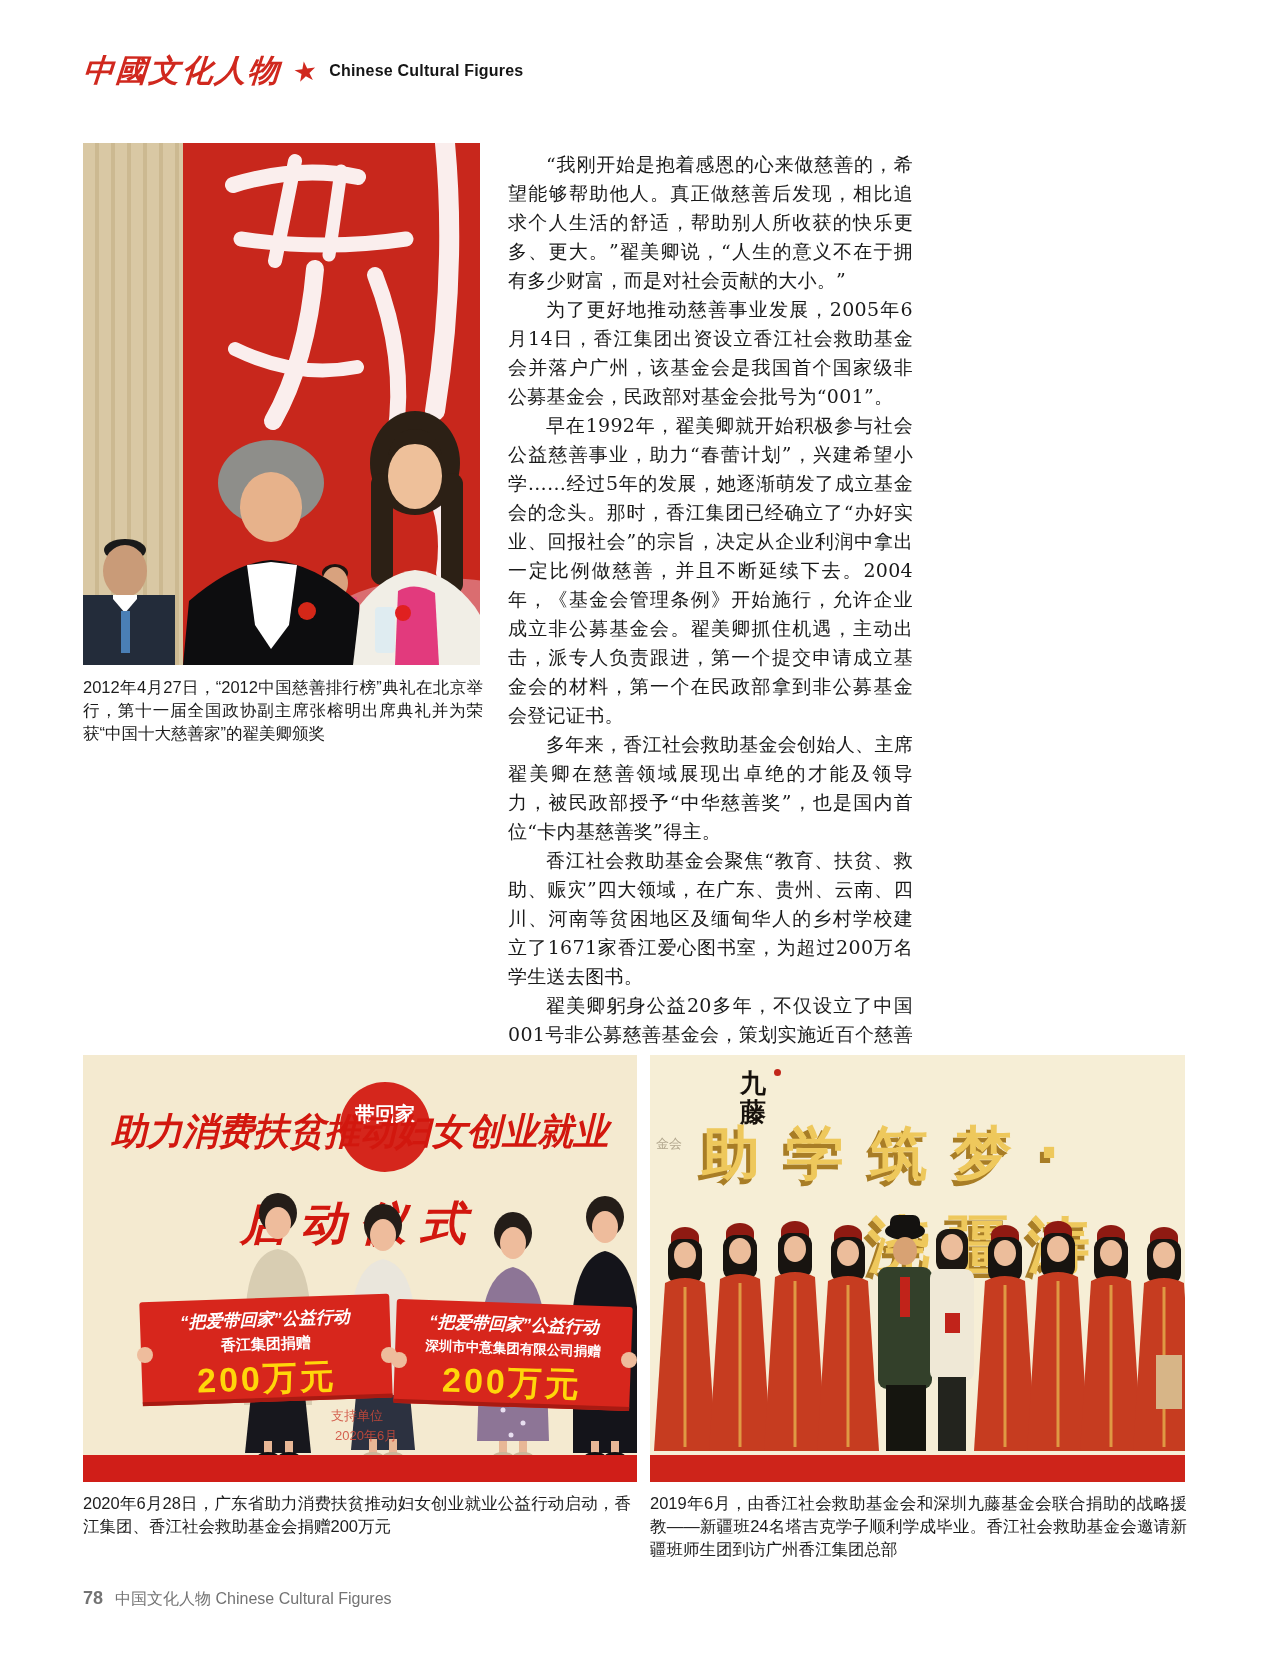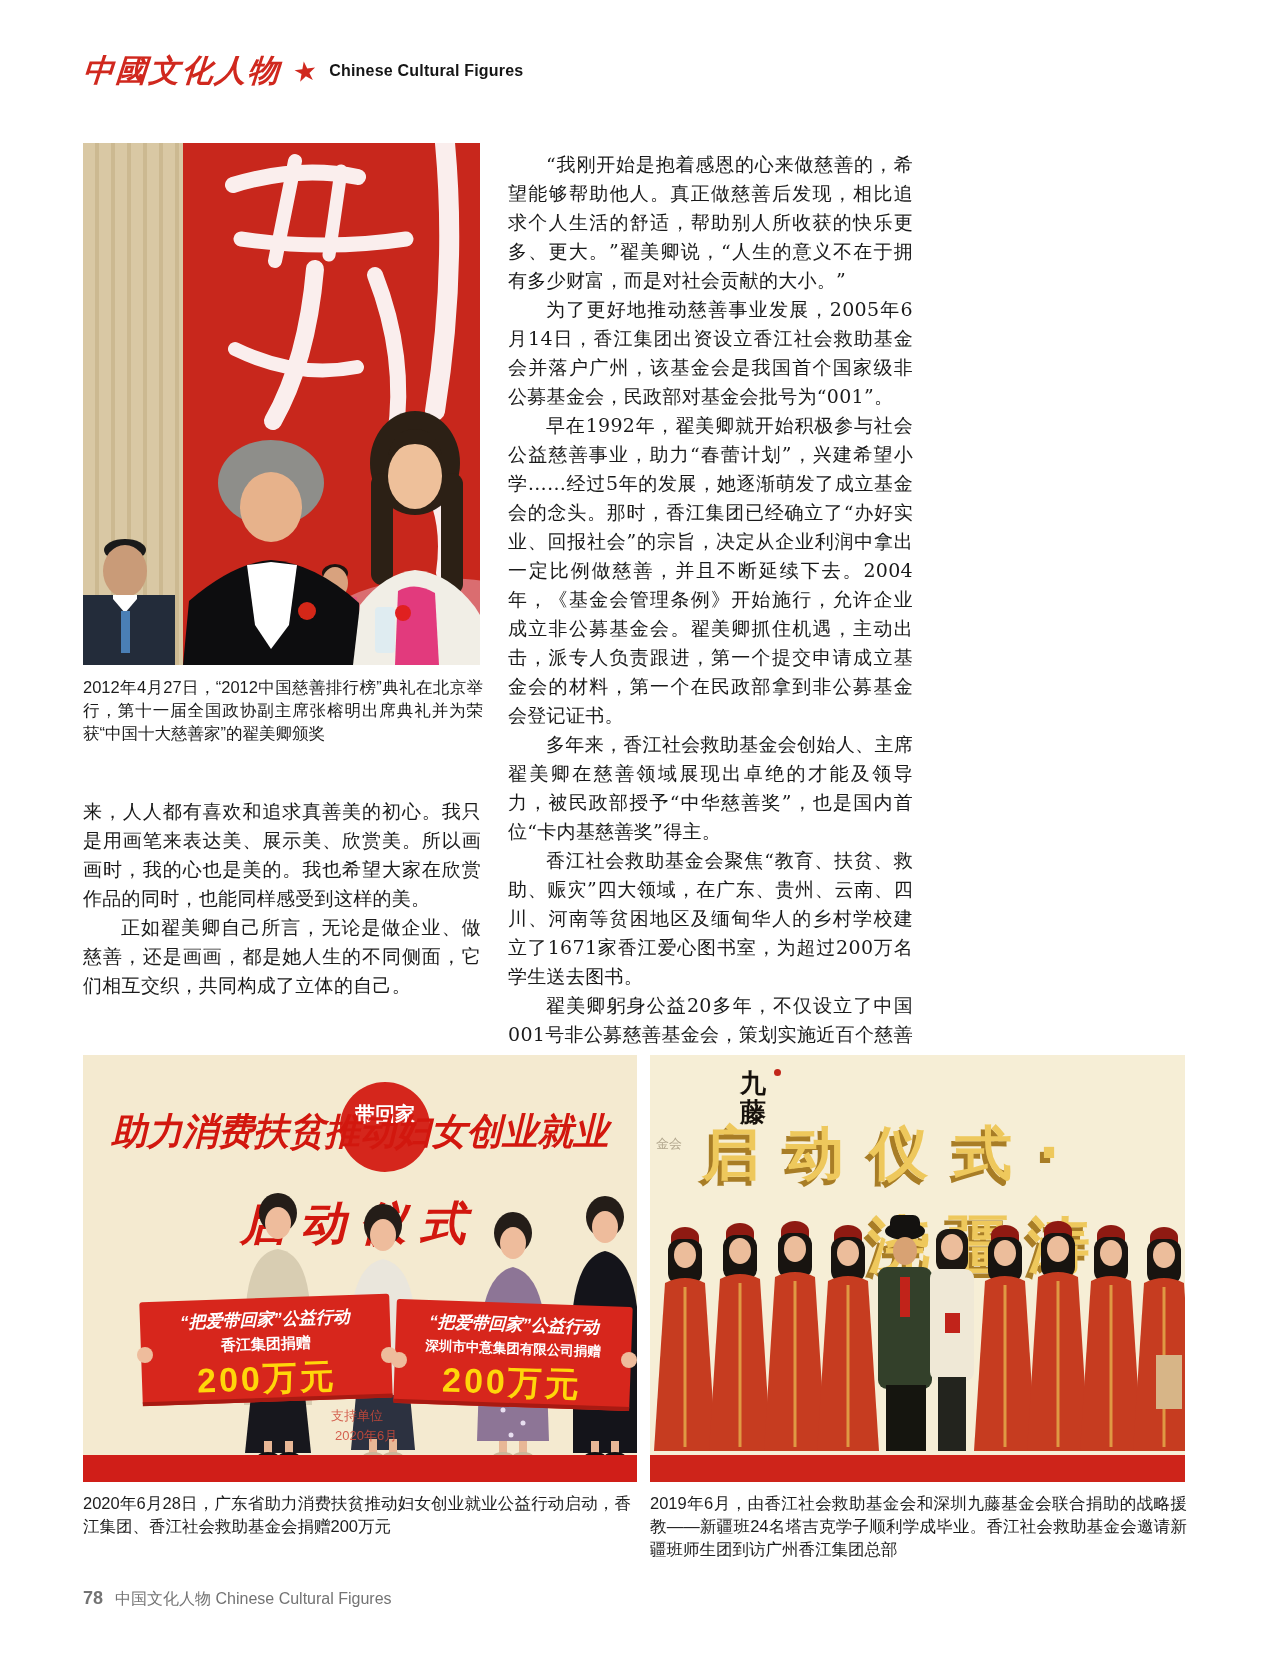"来，人人都有喜欢和追求真善美的初心。我只是用画笔来表达美、展示美、欣赏美。所以画" div.col { html: <div> <p>来，人人都有喜欢和追求真善美的初心。我只是用画笔来表达美、展示美、欣赏美。所以画画时，我的心也是美的。我也希望大家在欣赏作品的同时，也能同样感受到这样的美。</p> <p>正如翟美卿自己所言，无论是做企业、做慈善，还是画画，都是她人生的不同侧面，它们相互交织，共同构成了立体的自己。</p> </div> -> none }
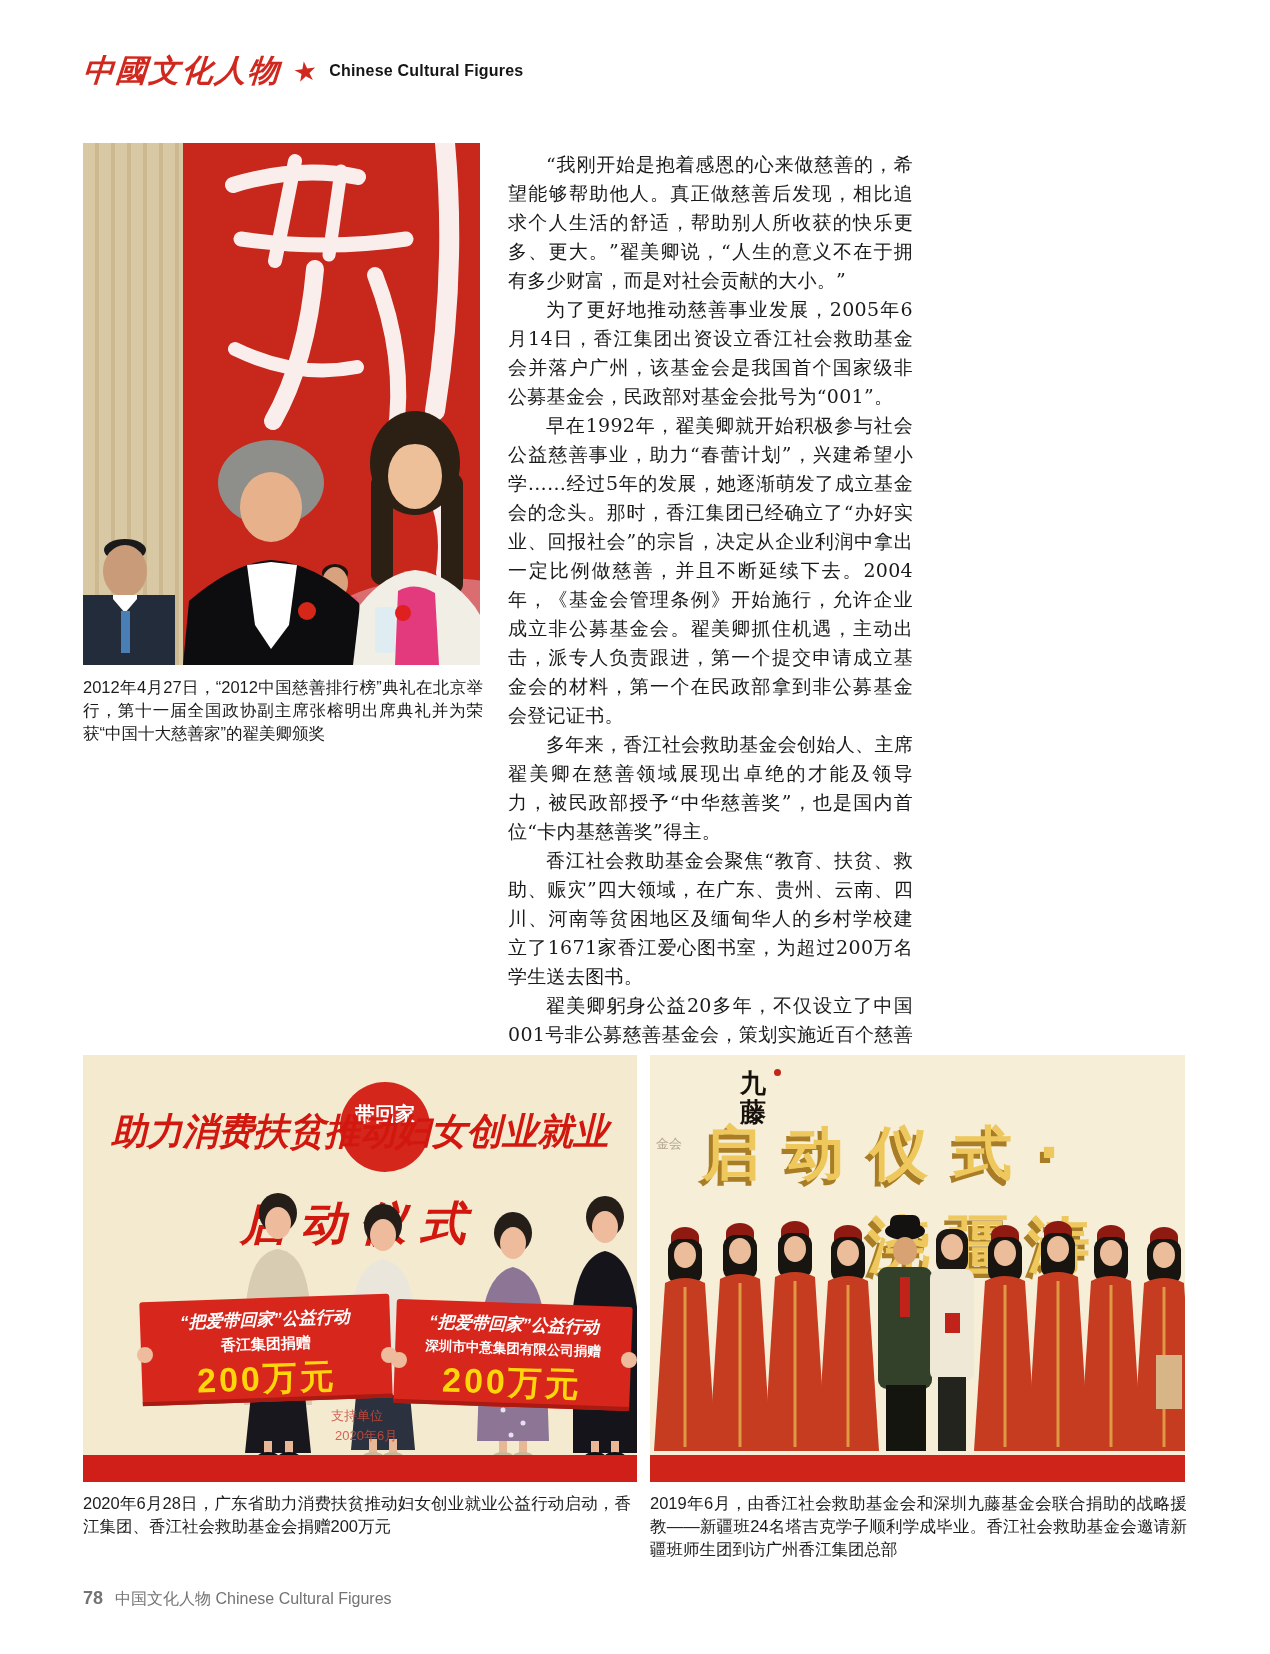"启动仪式·" div.br-gold1 { text: 启动仪式 -> 助学筑梦 }
